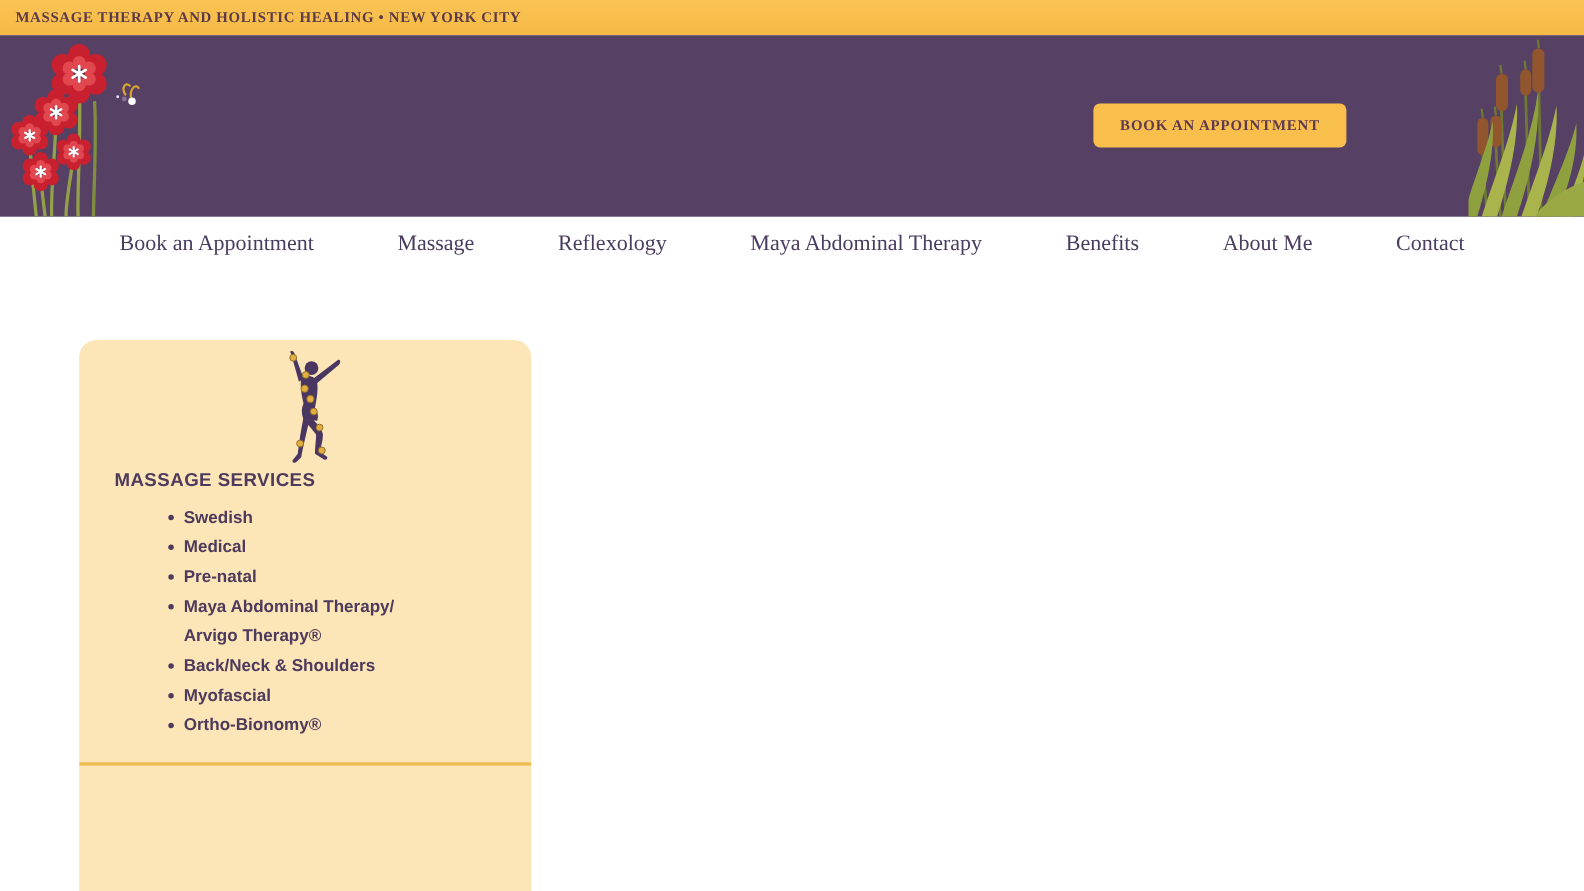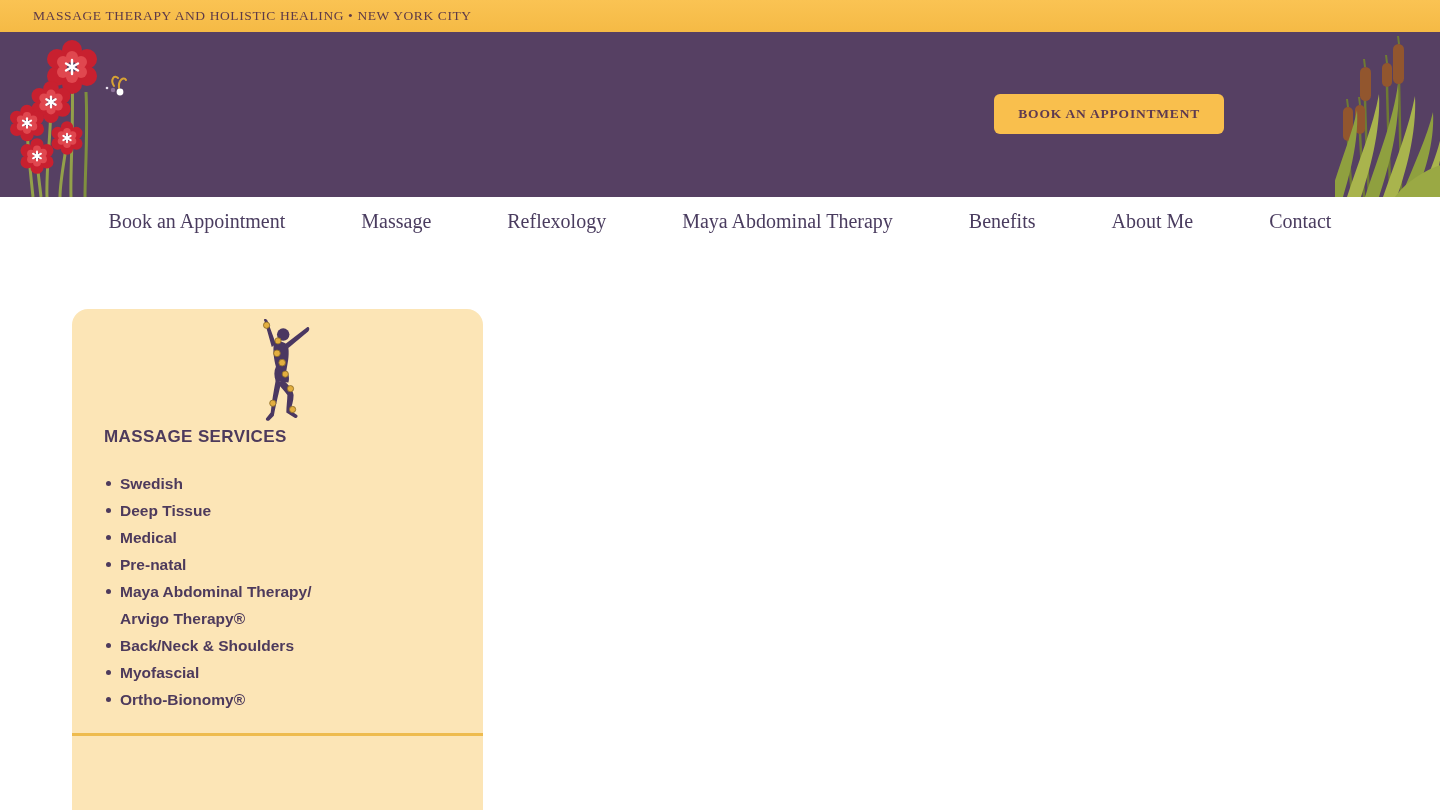"MASSAGE THERAPY AND HOLISTIC HEALING" .topbar { font-weight: none -> bold; padding-left: 33px -> 14px }
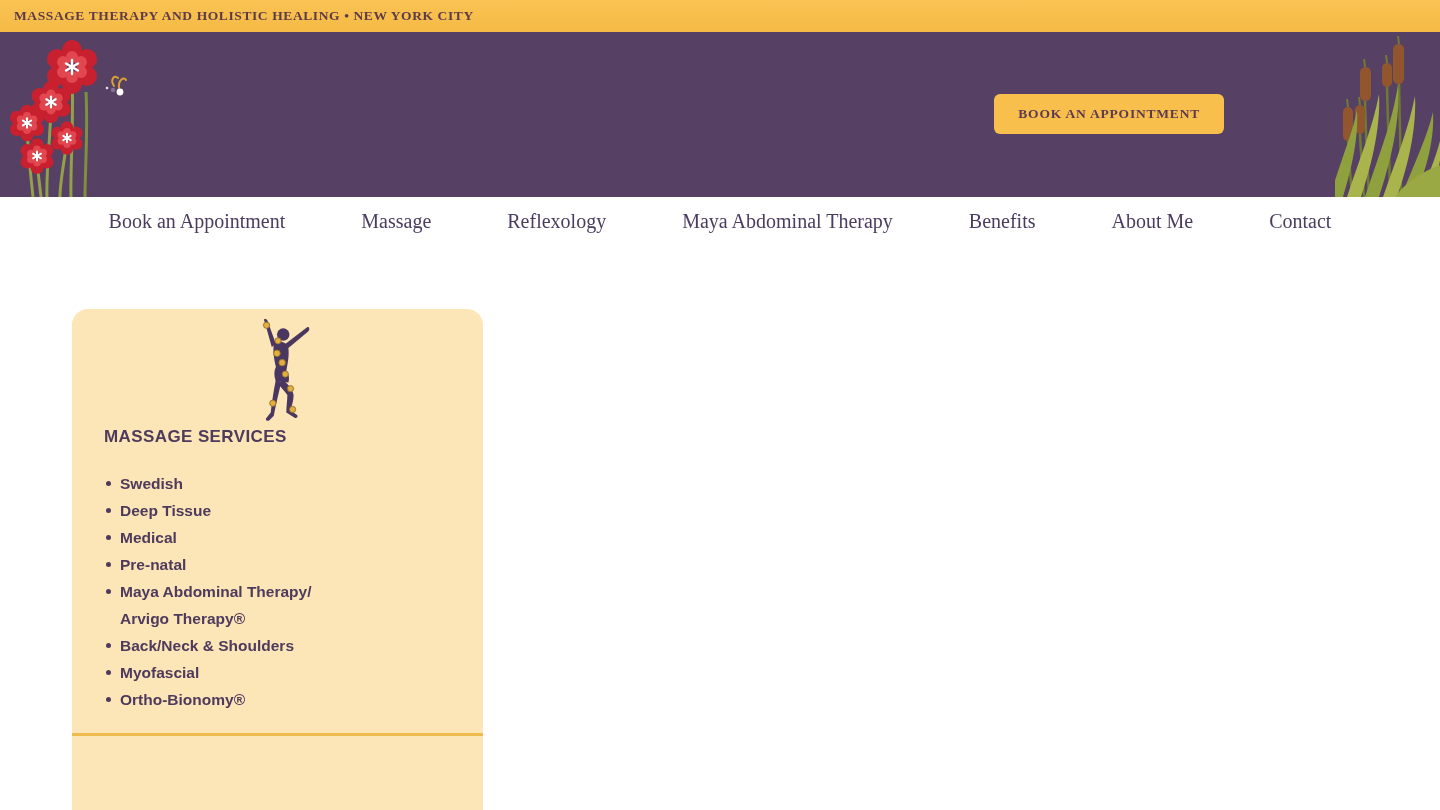"Swedish" .services-list { margin-top: 23px -> 10px; padding-left: 48px -> 95px }
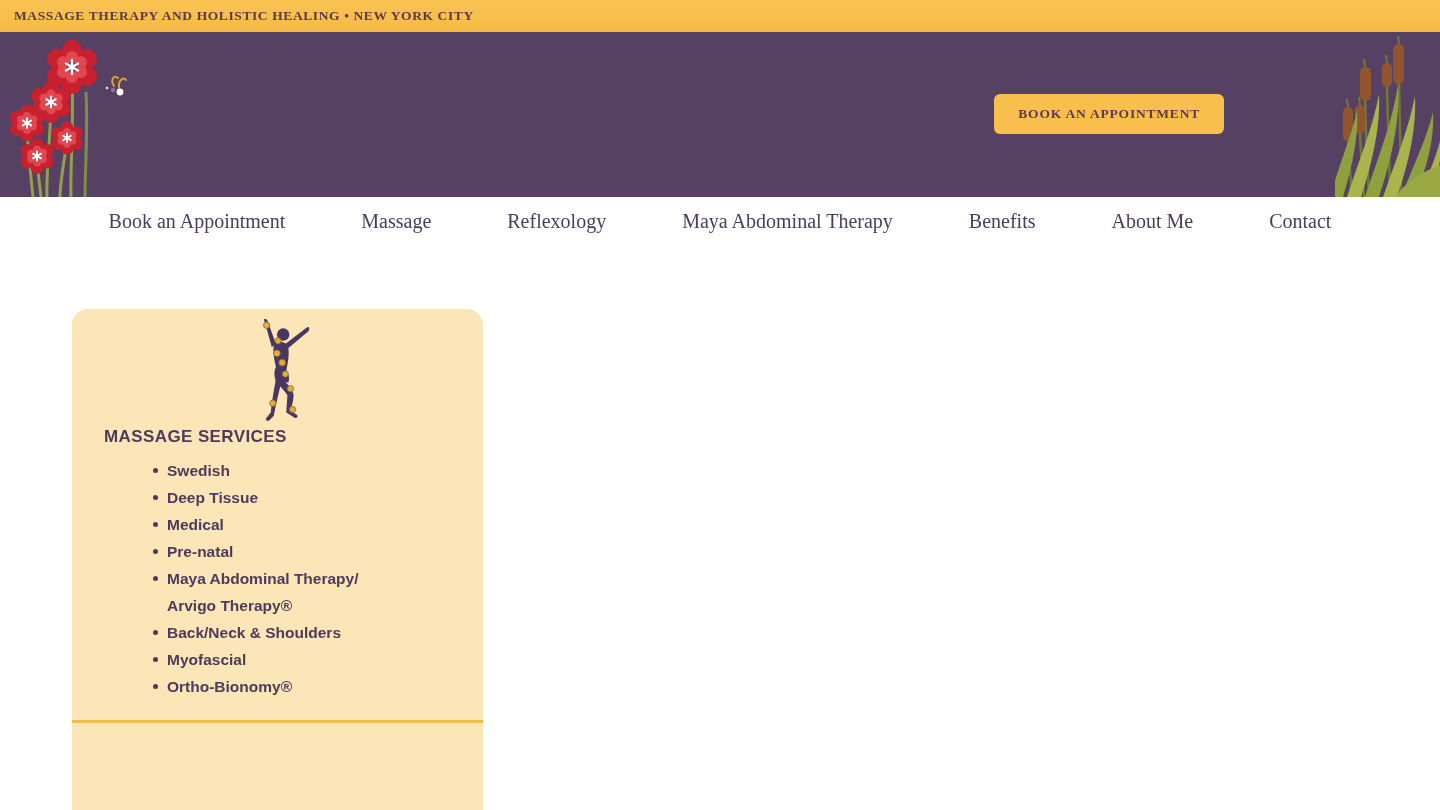"Deep Tissue" li { html: <li>Deep Tissue</li> -> none }
